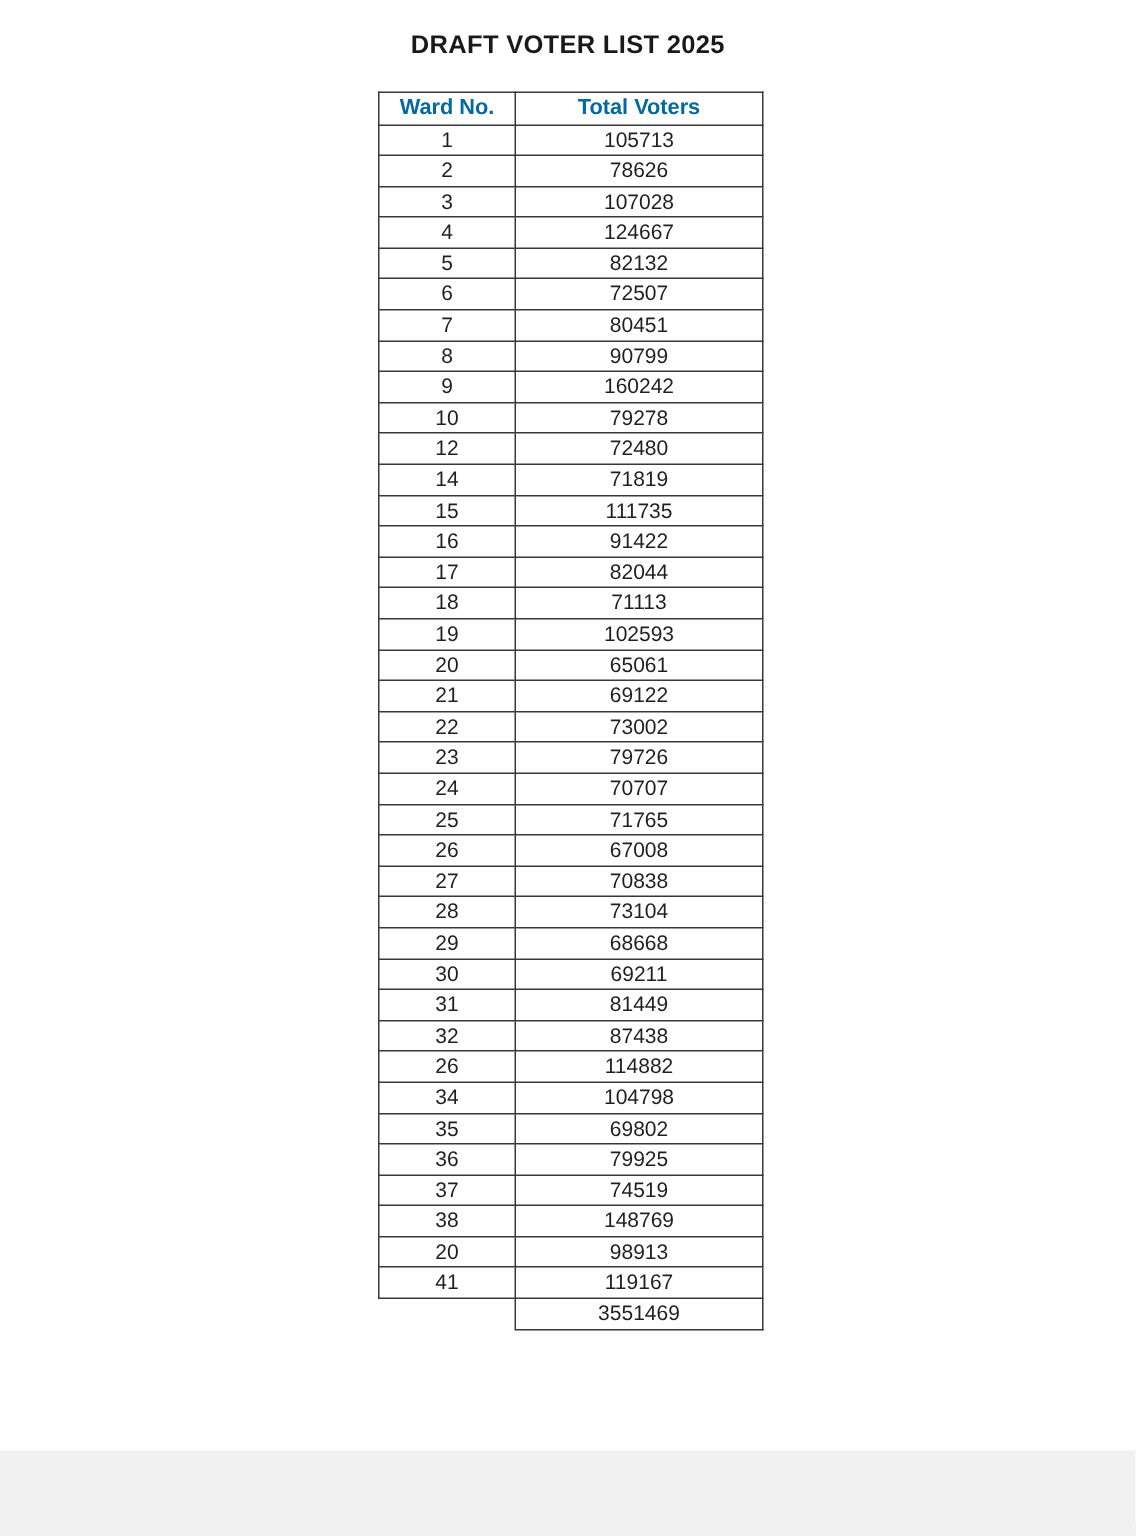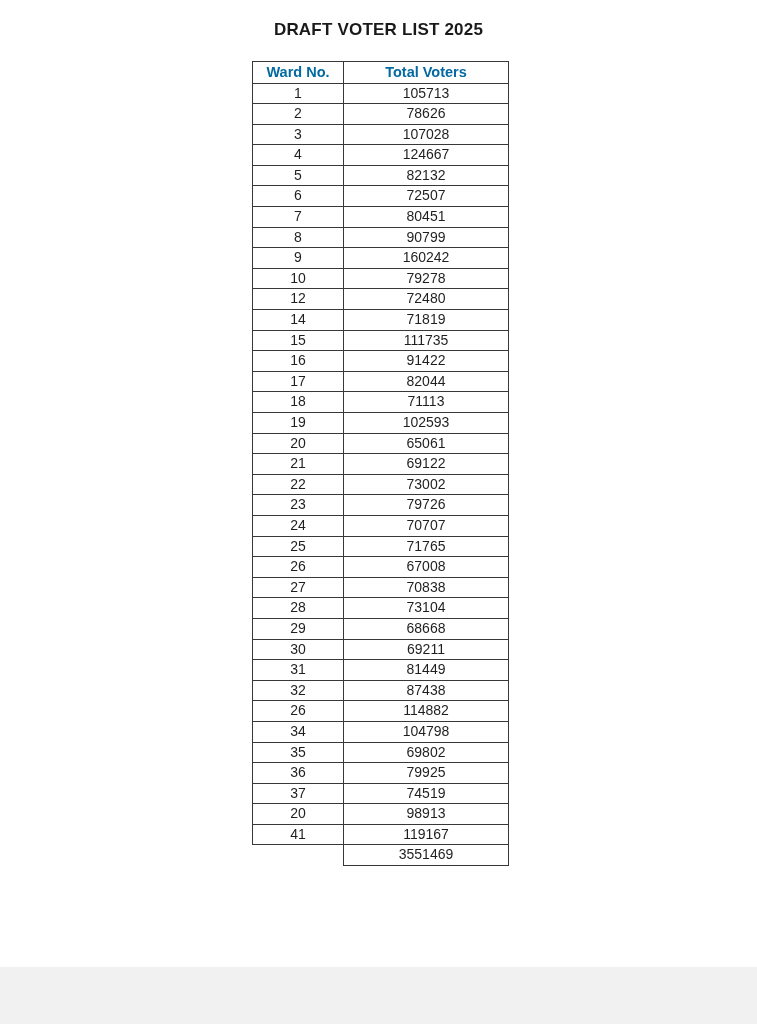"38" tr { html: none -> <tr> <td>38</td> <td>148769</td> </tr> }
